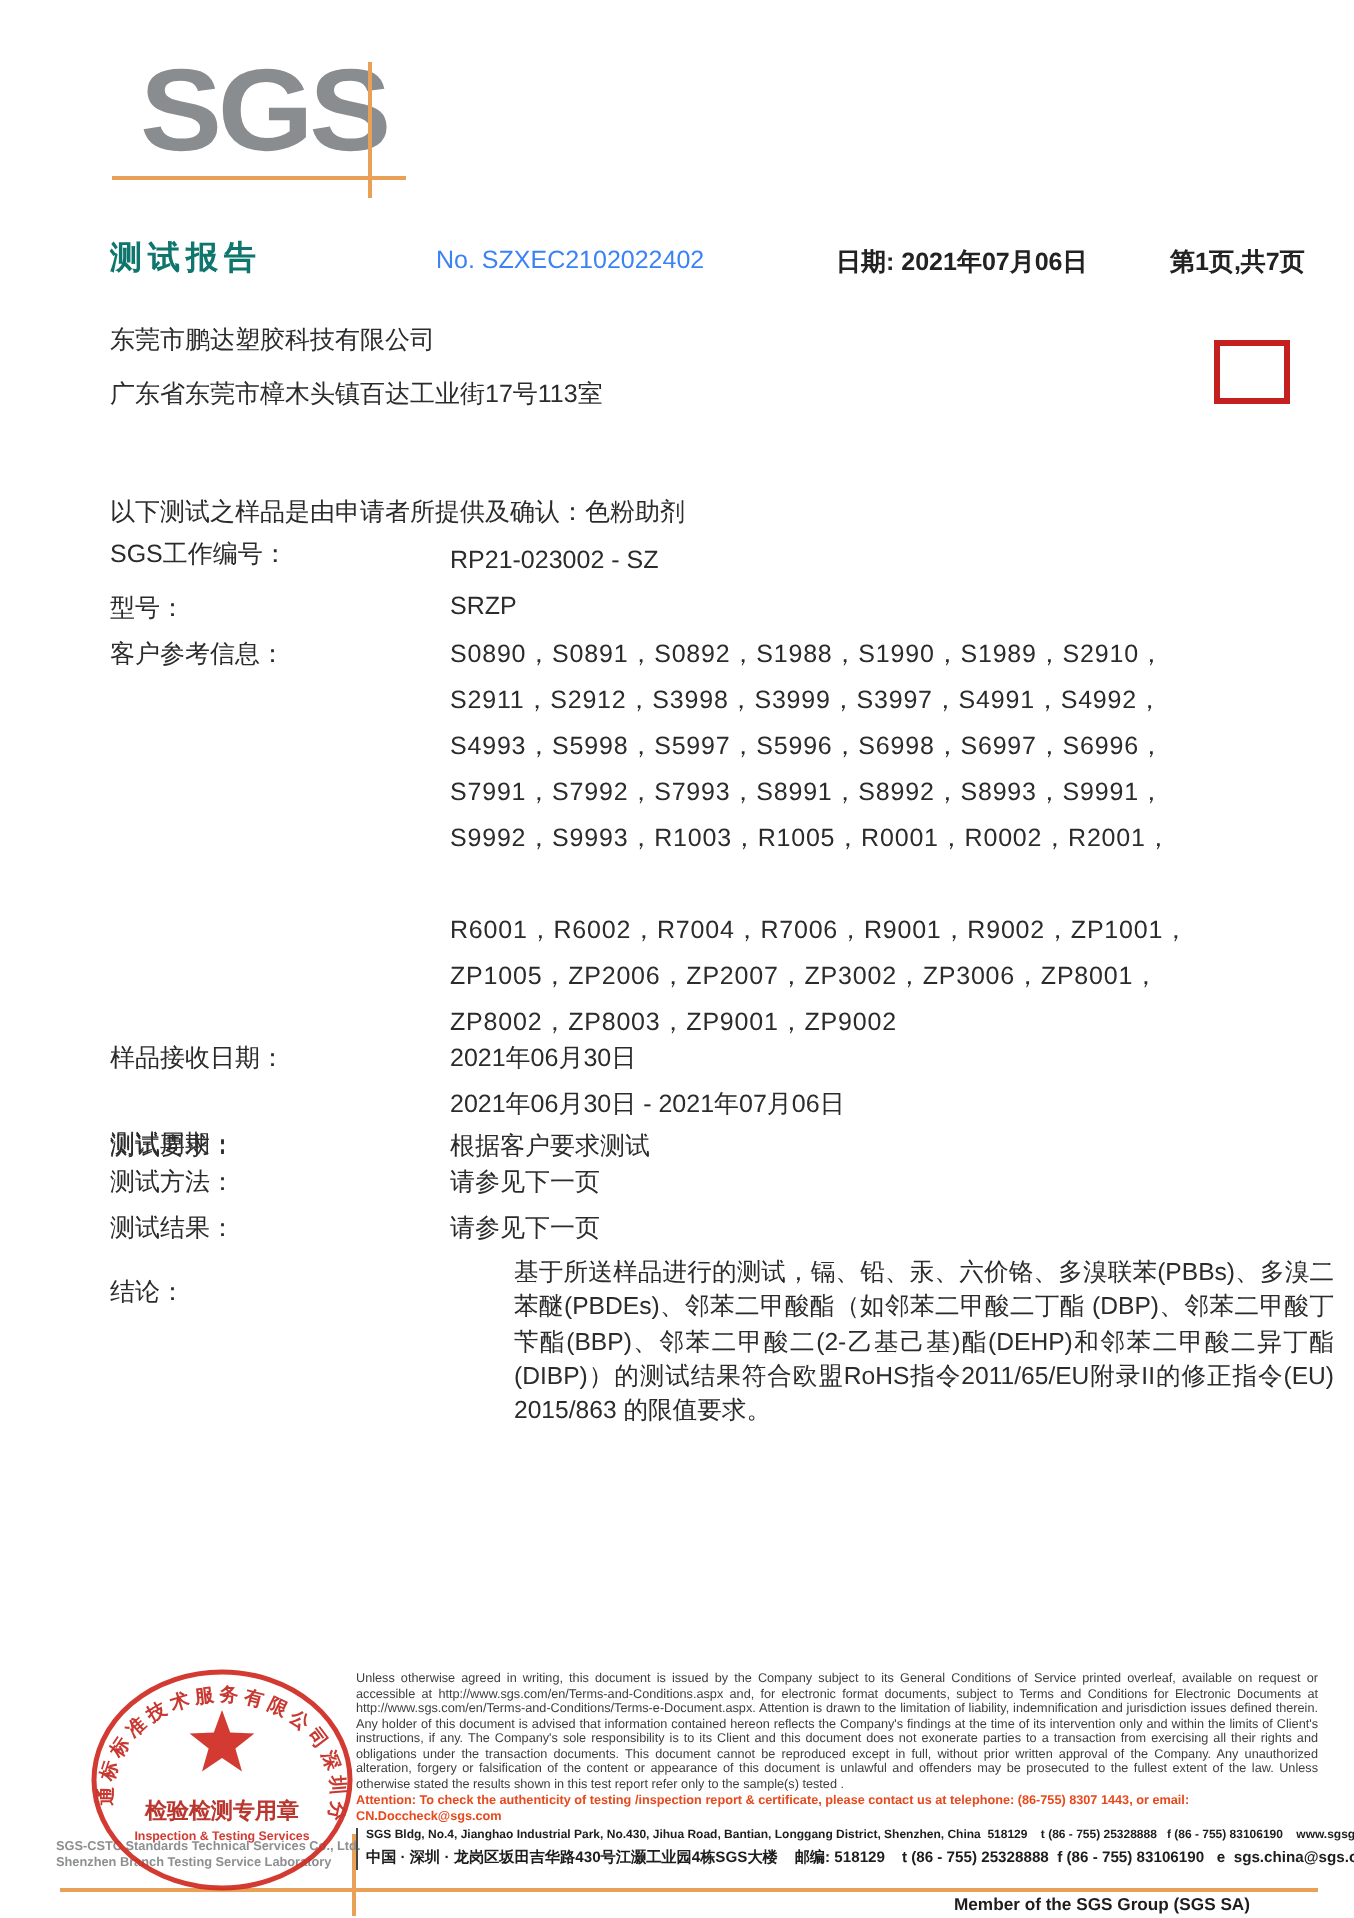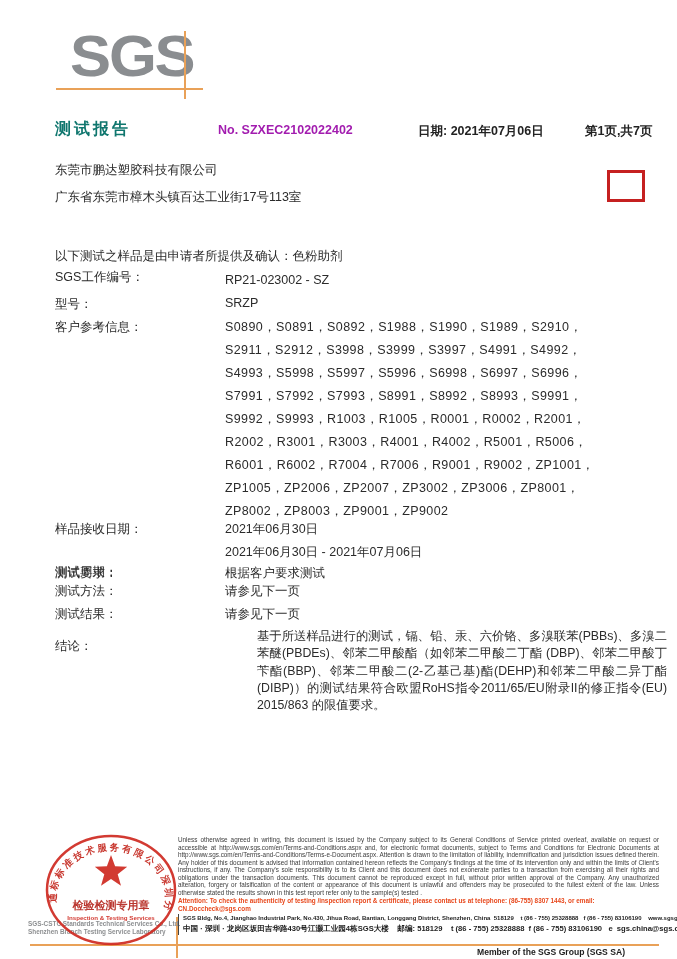"No. SZXEC2102022402" .report-no { color: #a21caf -> #3b82f6; font-weight: 700 -> 400 }
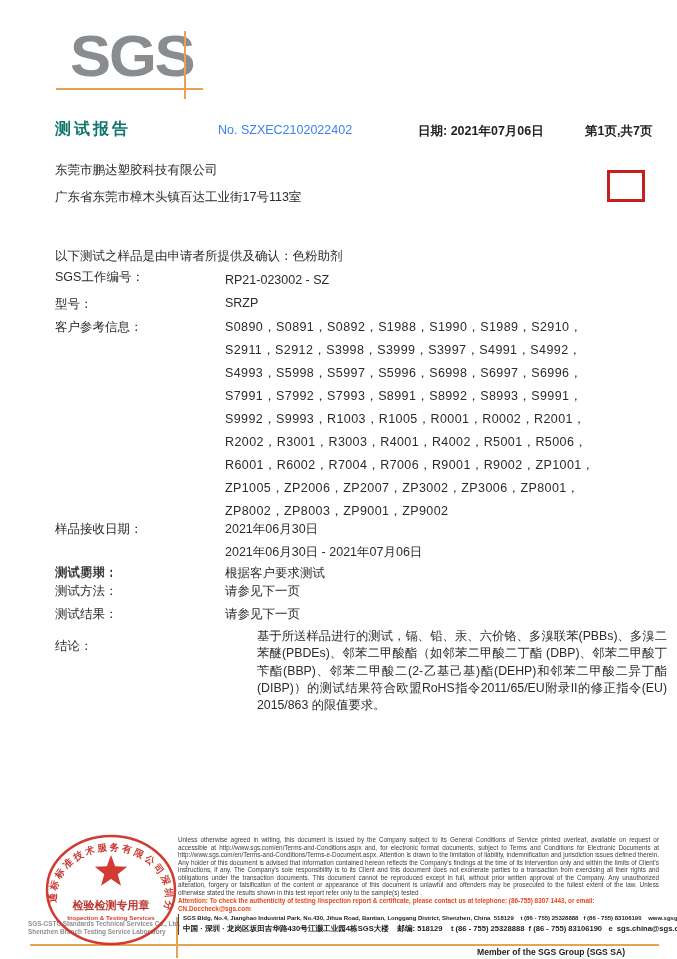"R2002，R3001，R3003，R4001，R4002，R5001，R500" div.refline { html: <div>R2002，R3001，R3003，R4001，R4002，R5001，R5006，</div> -> none }
